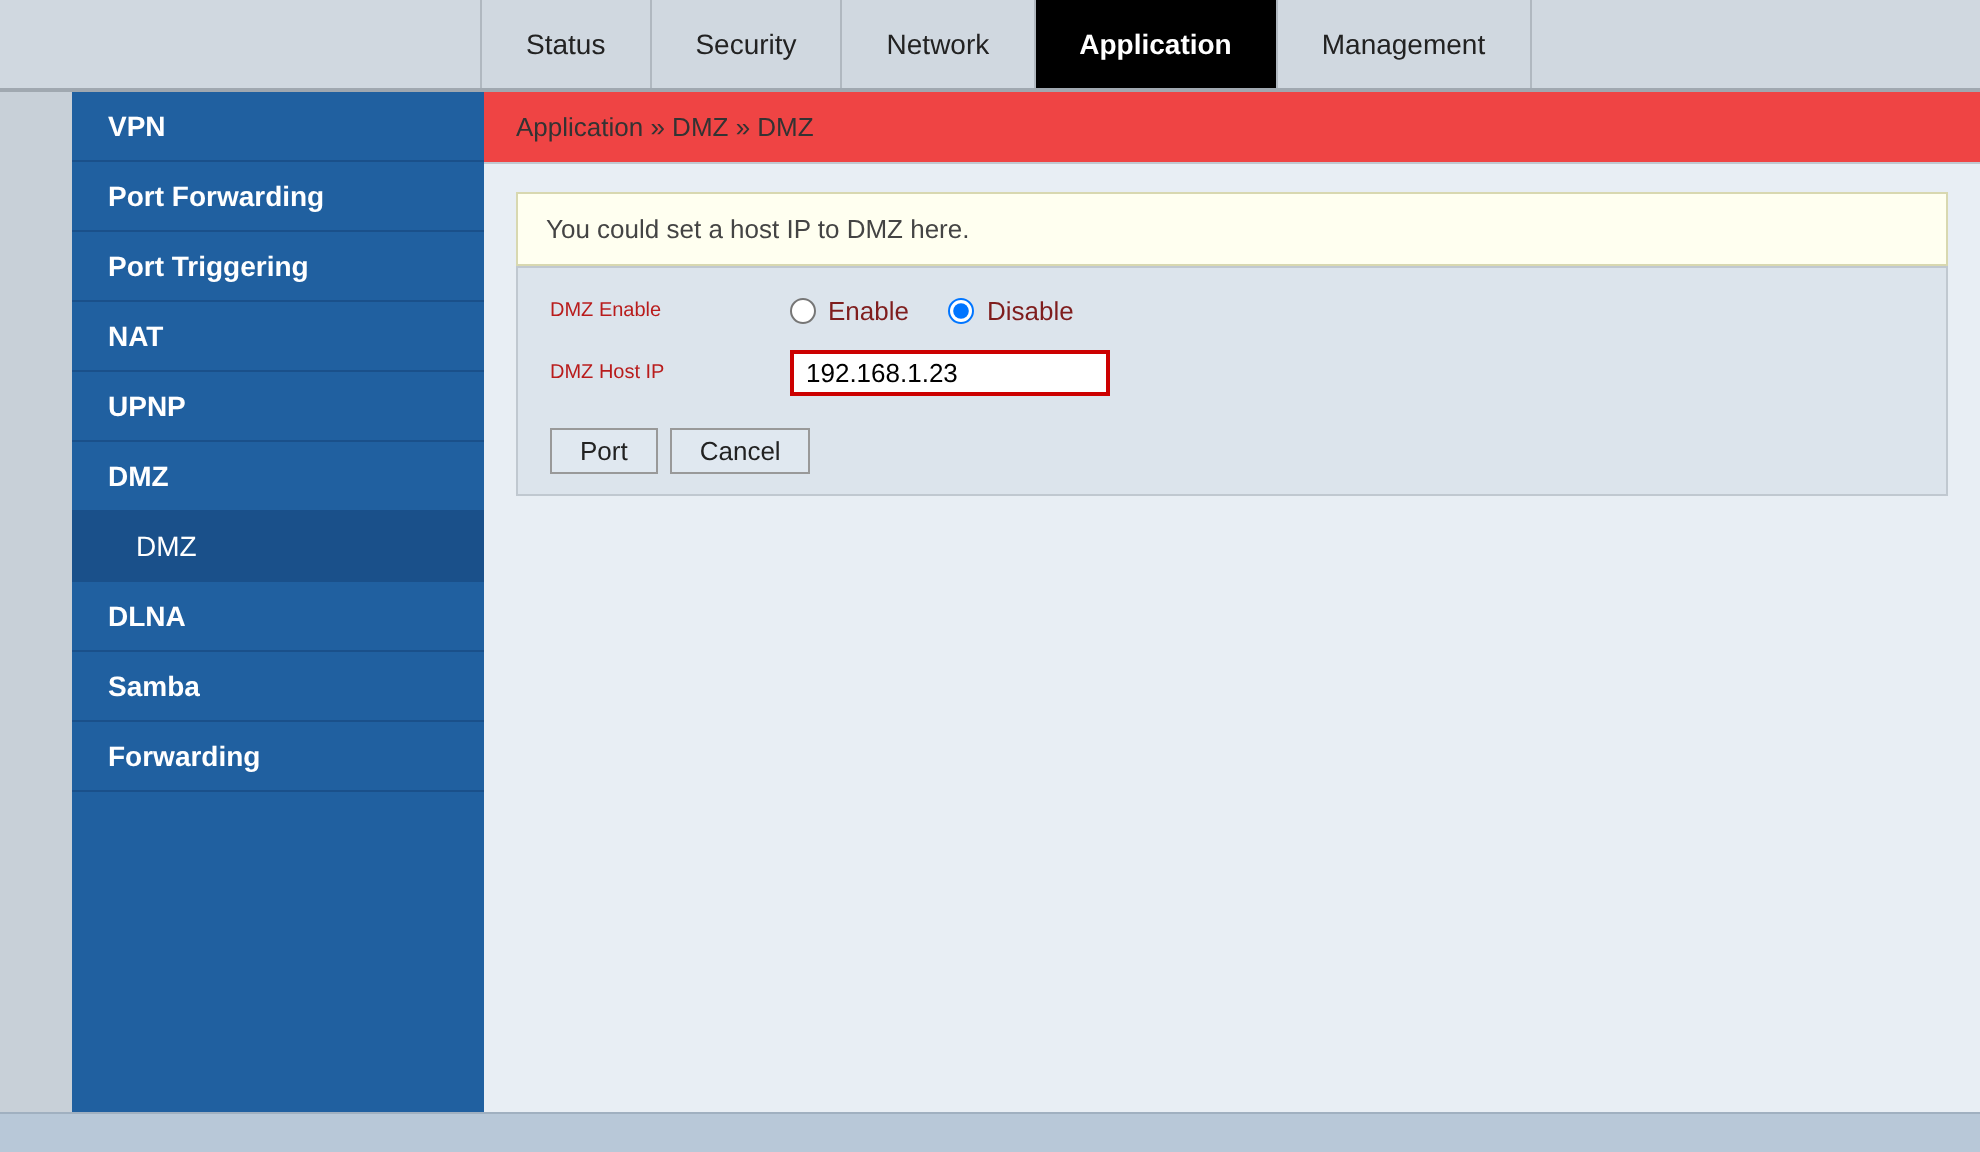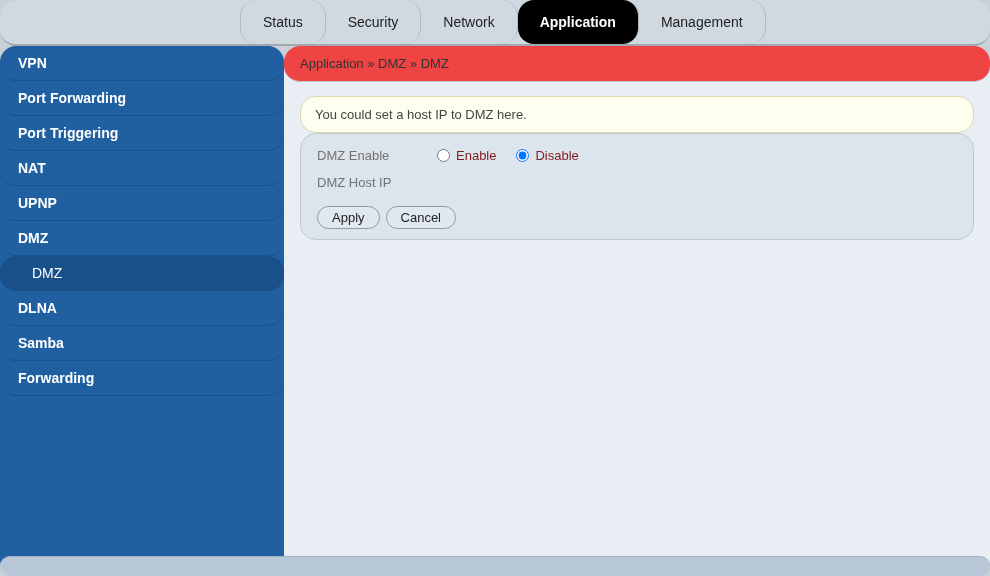"Status" * { border-radius: 16px -> none }
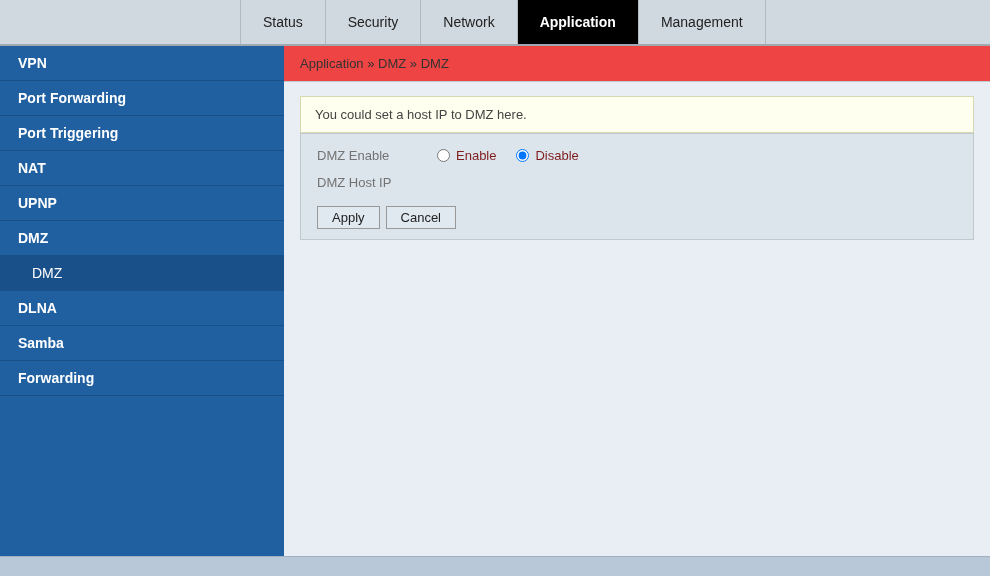"VPN" .sidebar { margin-left: none -> 36px; width: 284px -> 206px }
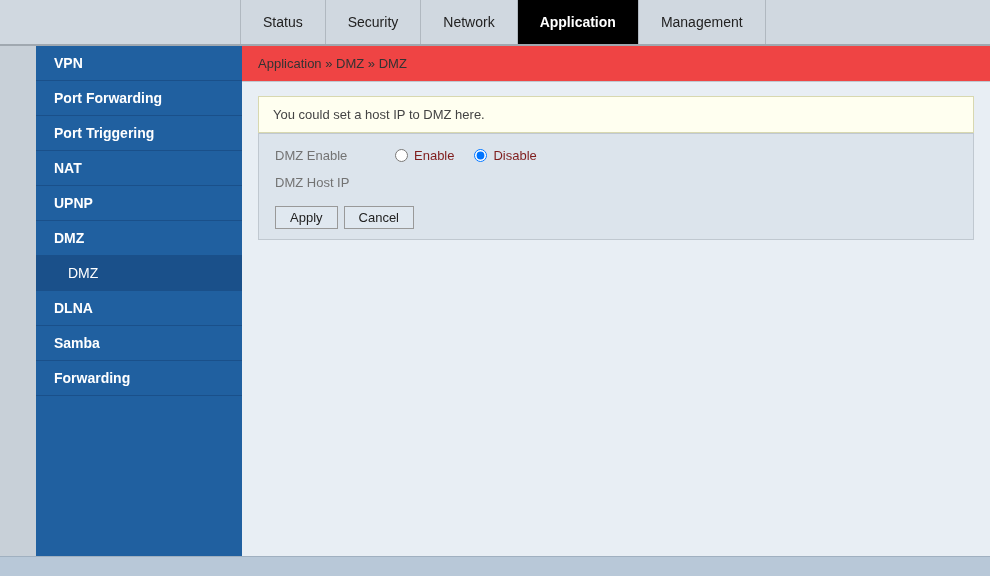"DMZ Enable" .form-label { color: #737373 -> #b91c1c; font-size: 13px -> 10px }
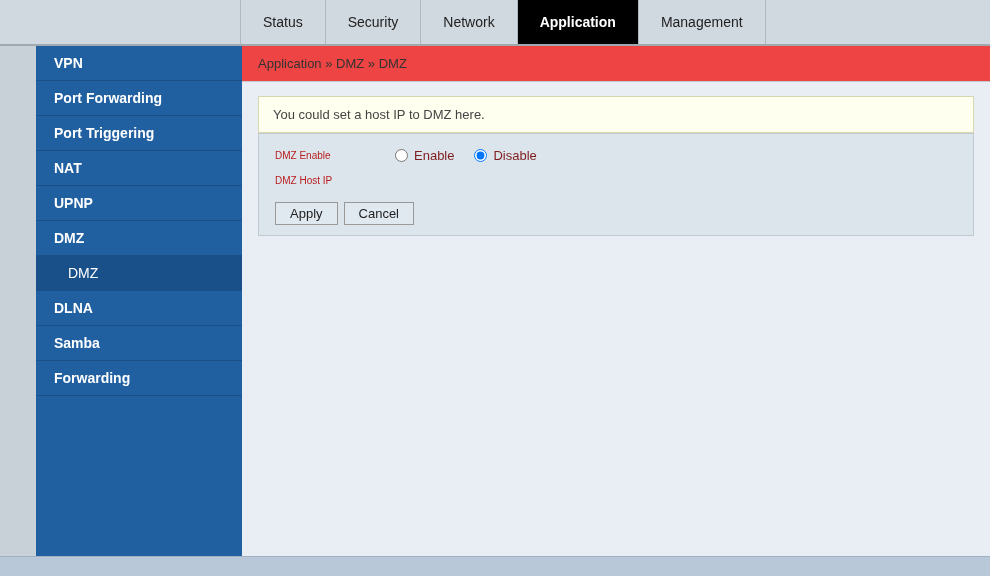"192.168.1.23" div { html: none -> <div> <input> </div> }
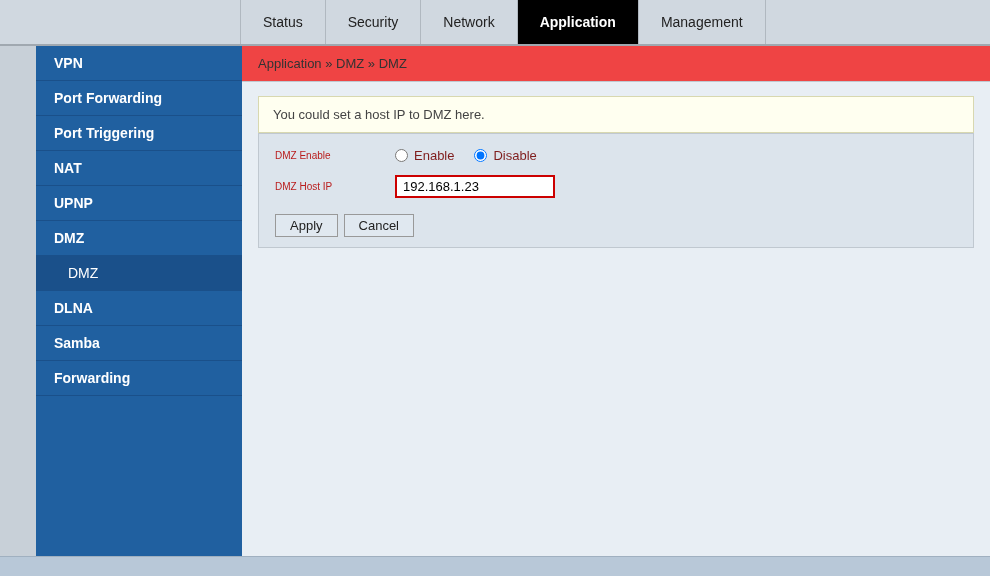"Apply" button.btn { text: Apply -> Port }
